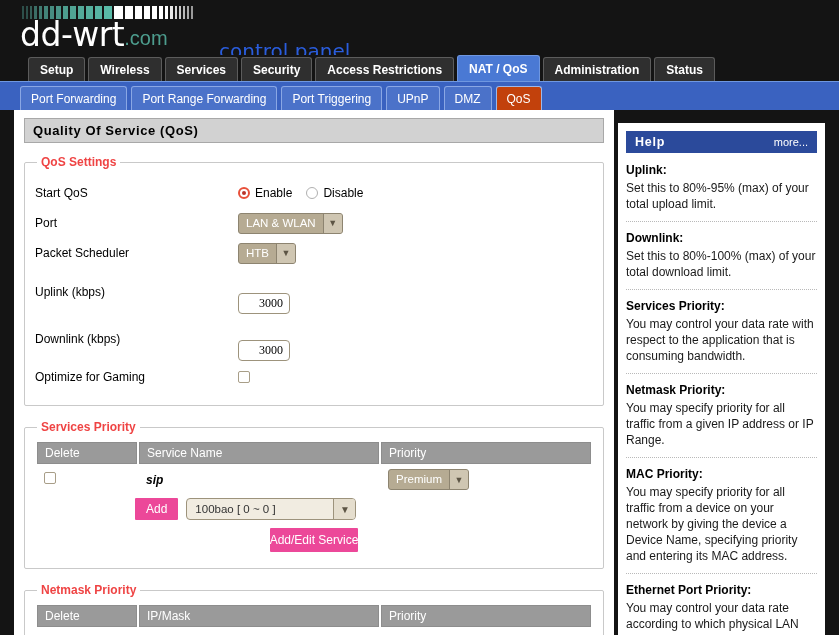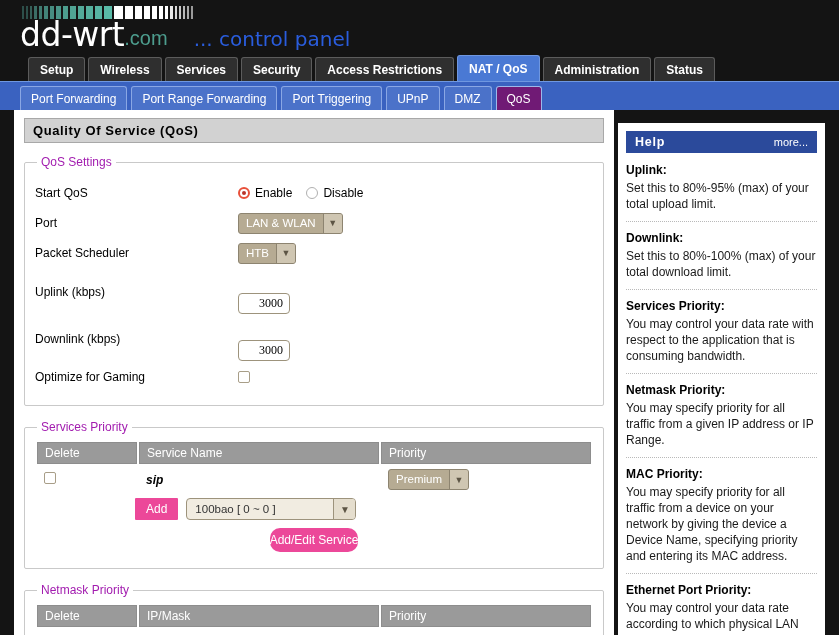"... control panel" .logo-panel { top: 5px -> 17px }
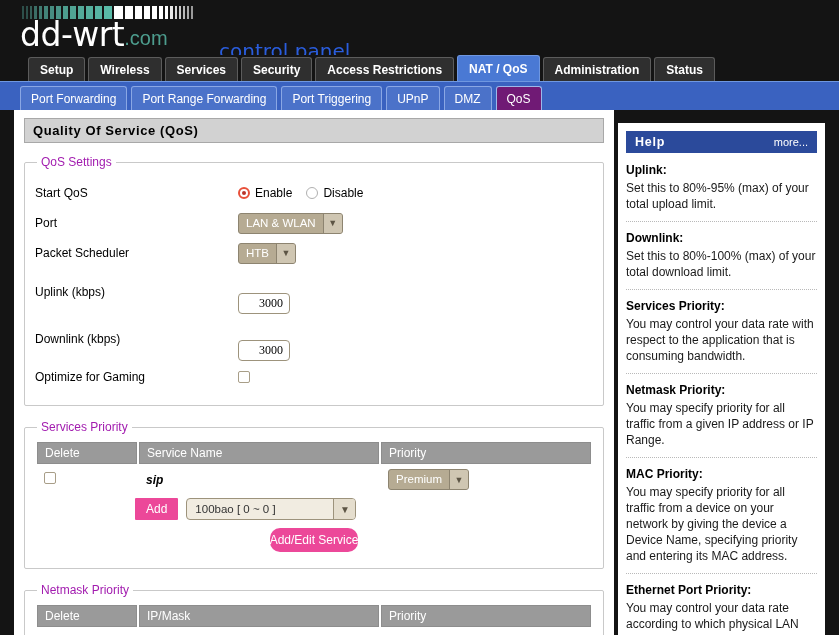"QoS" #subtabs .stab.active { background: #701a75 -> #c2410c }
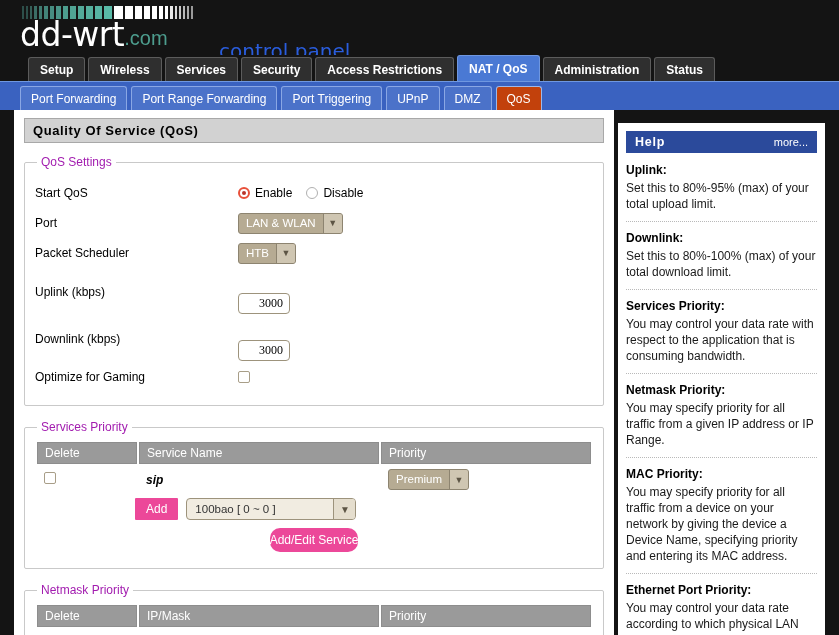"QoS Settings" legend { color: #a21caf -> #ef4444; font-weight: normal -> bold }
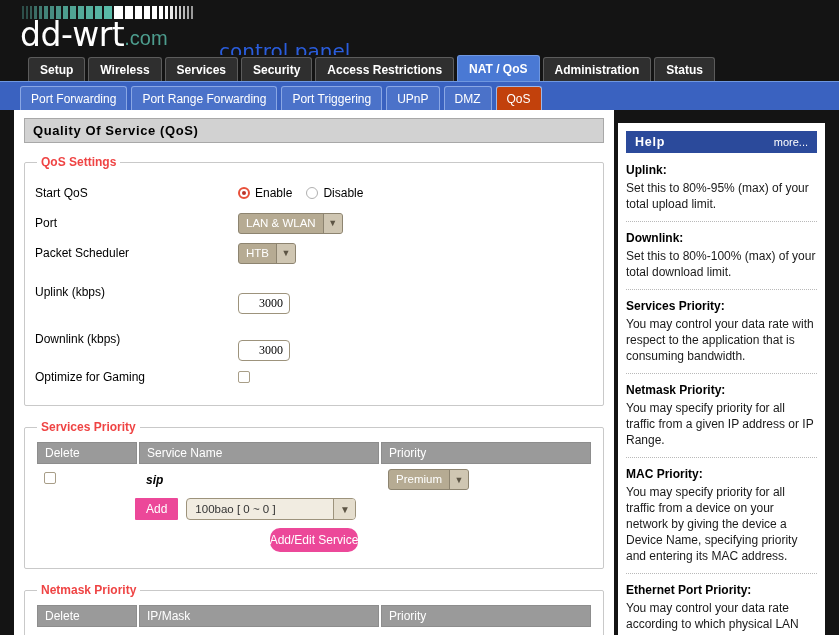"Add/Edit Service" .btn-wide { border-radius: 10px -> none }
